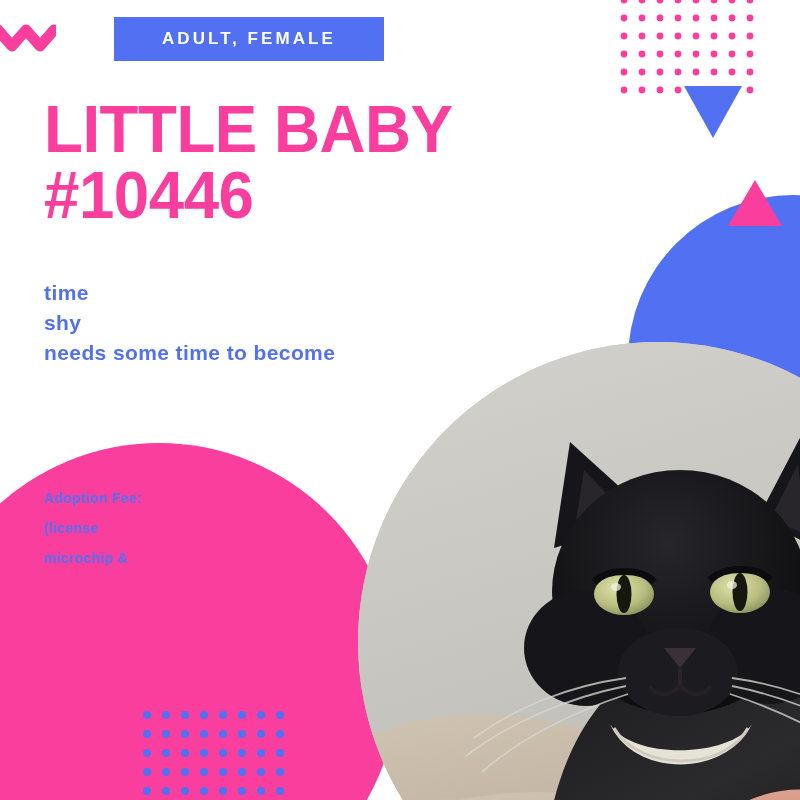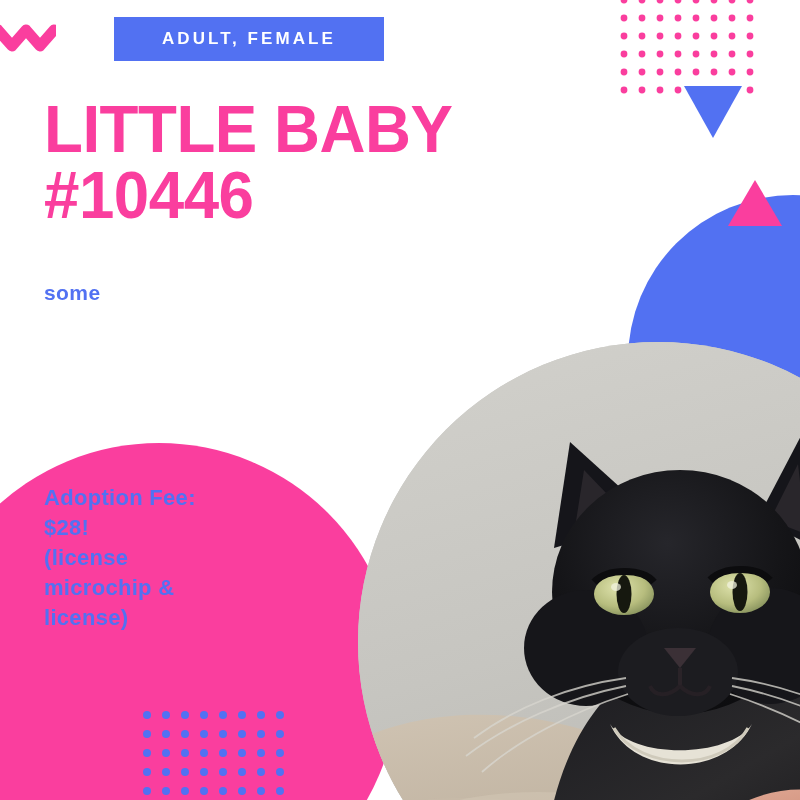"some" div.trait { text: some -> time }
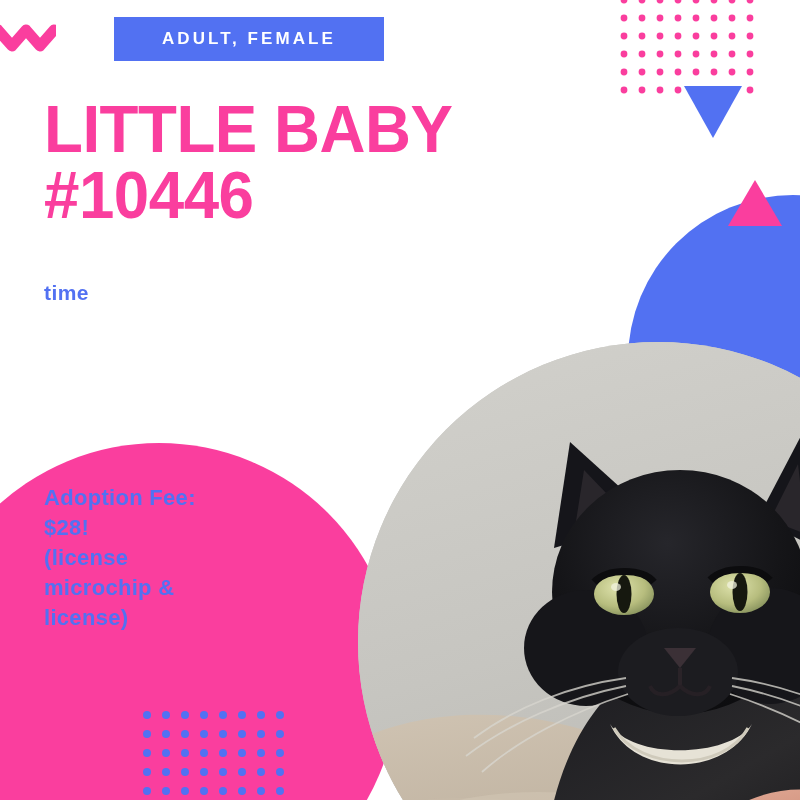"shy" div.trait { html: none -> <div>shy</div> }
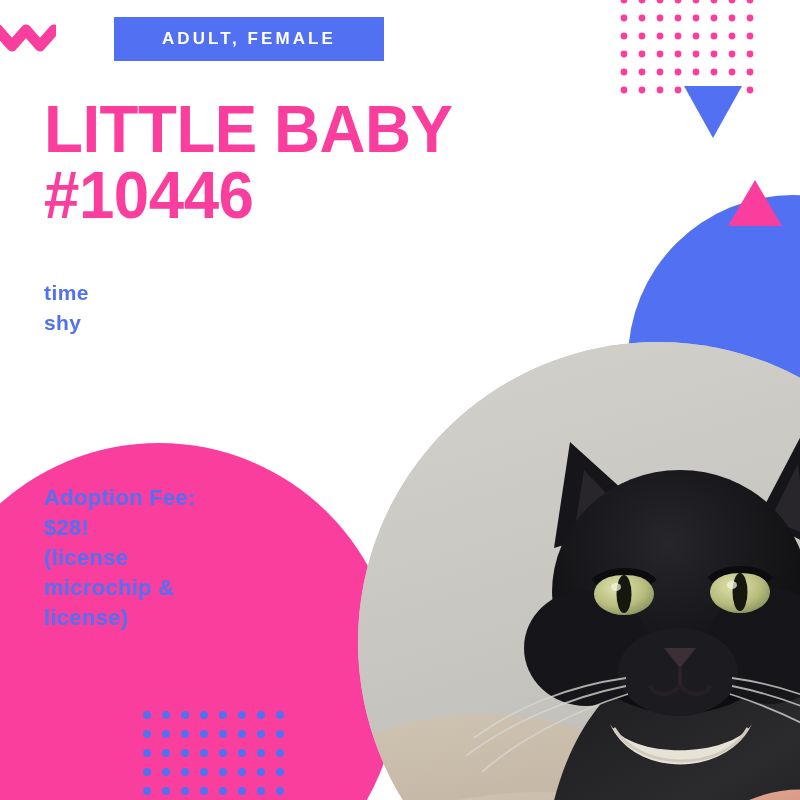"needs some time to become" div.trait { html: none -> <div>needs some time to become</div> }
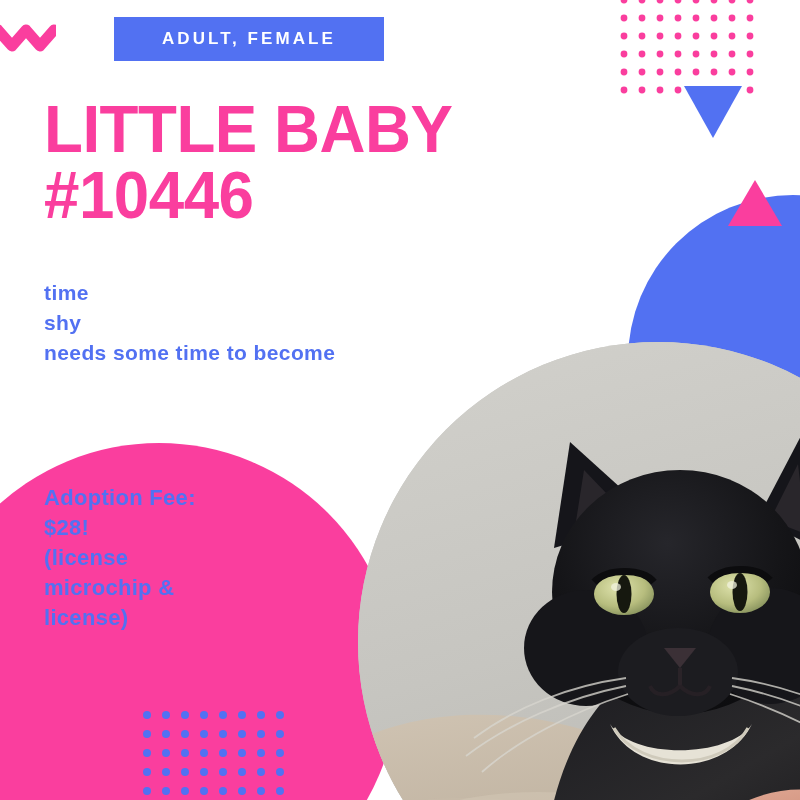"Adoption Fee:" #fee { font-size: 22px -> 14px }
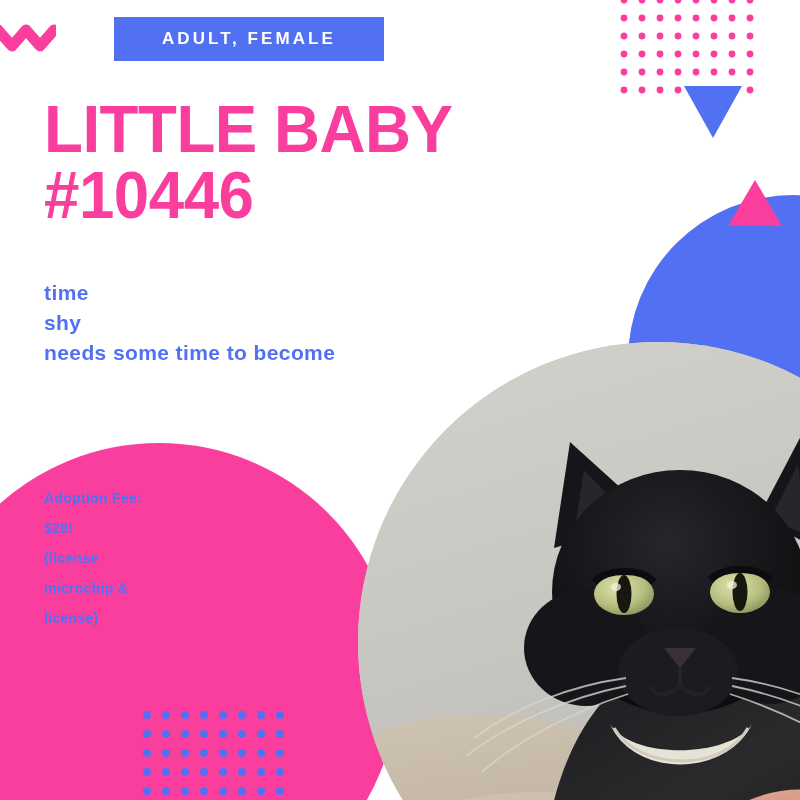"$28!" div { html: <div>$28!</div> -> none }
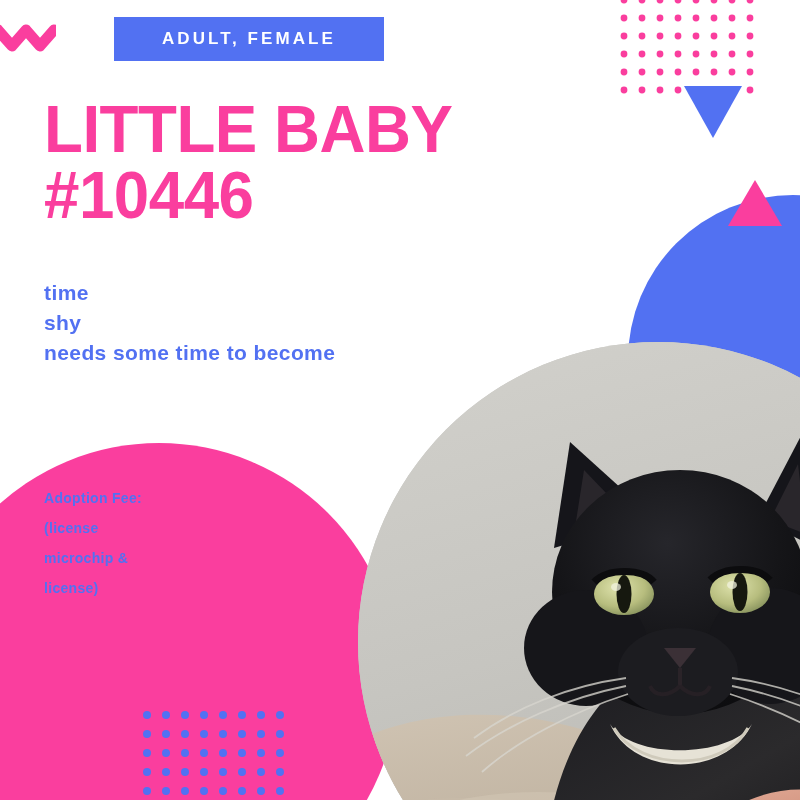"license)" div { html: <div>license)</div> -> none }
